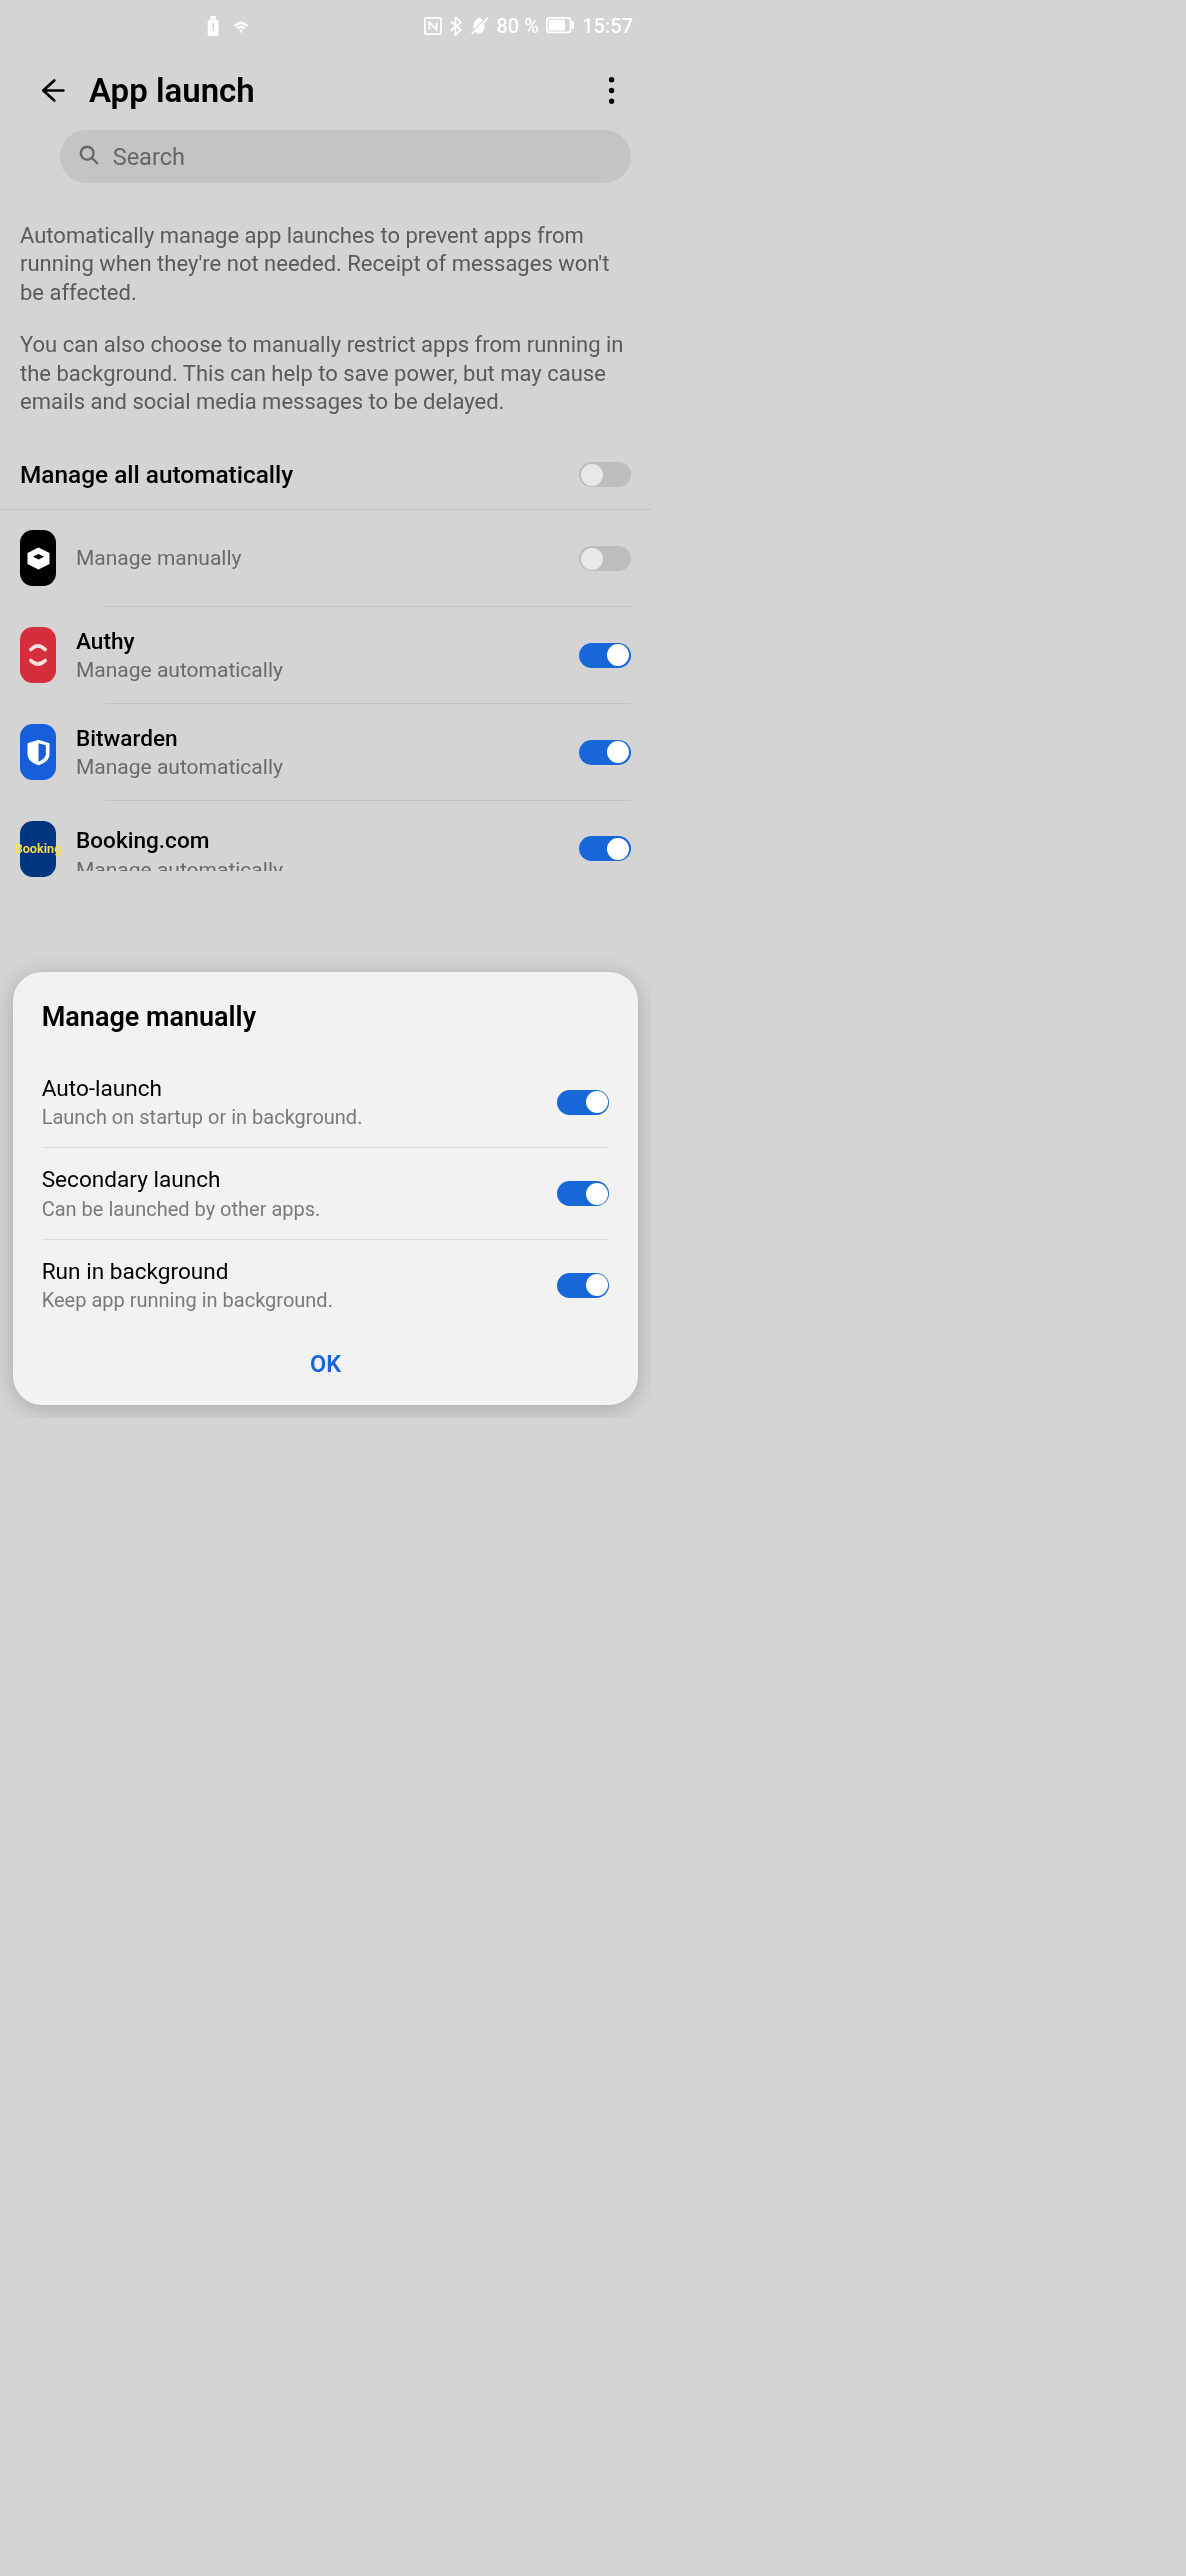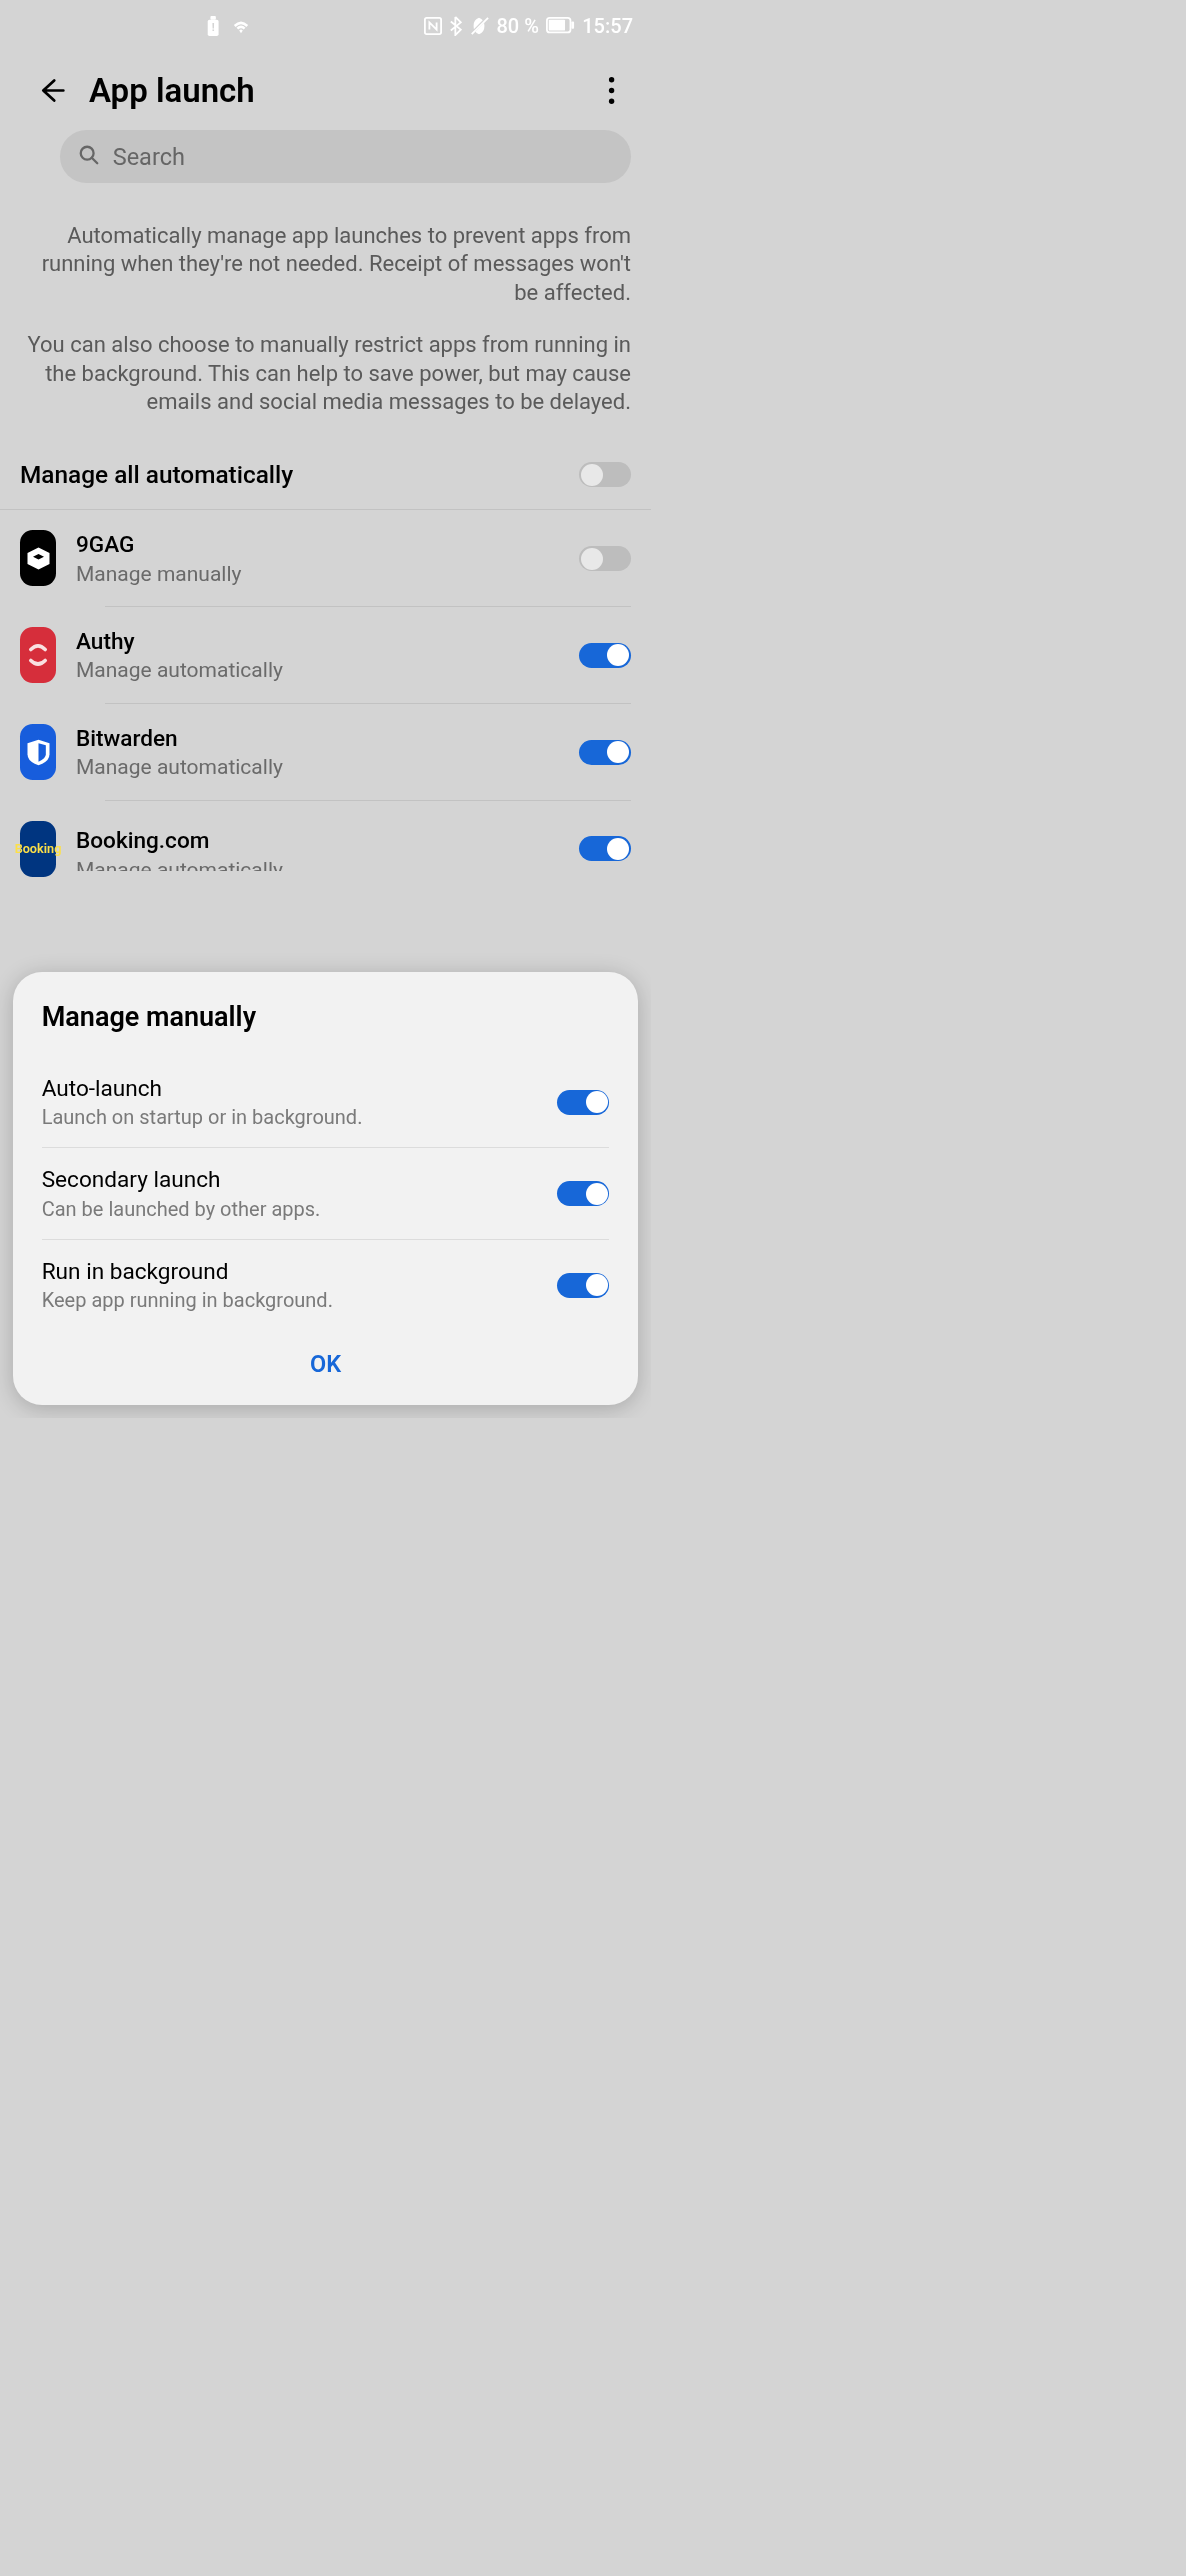"Automatically manage app launches to" .desc-p { text-align: right -> none }
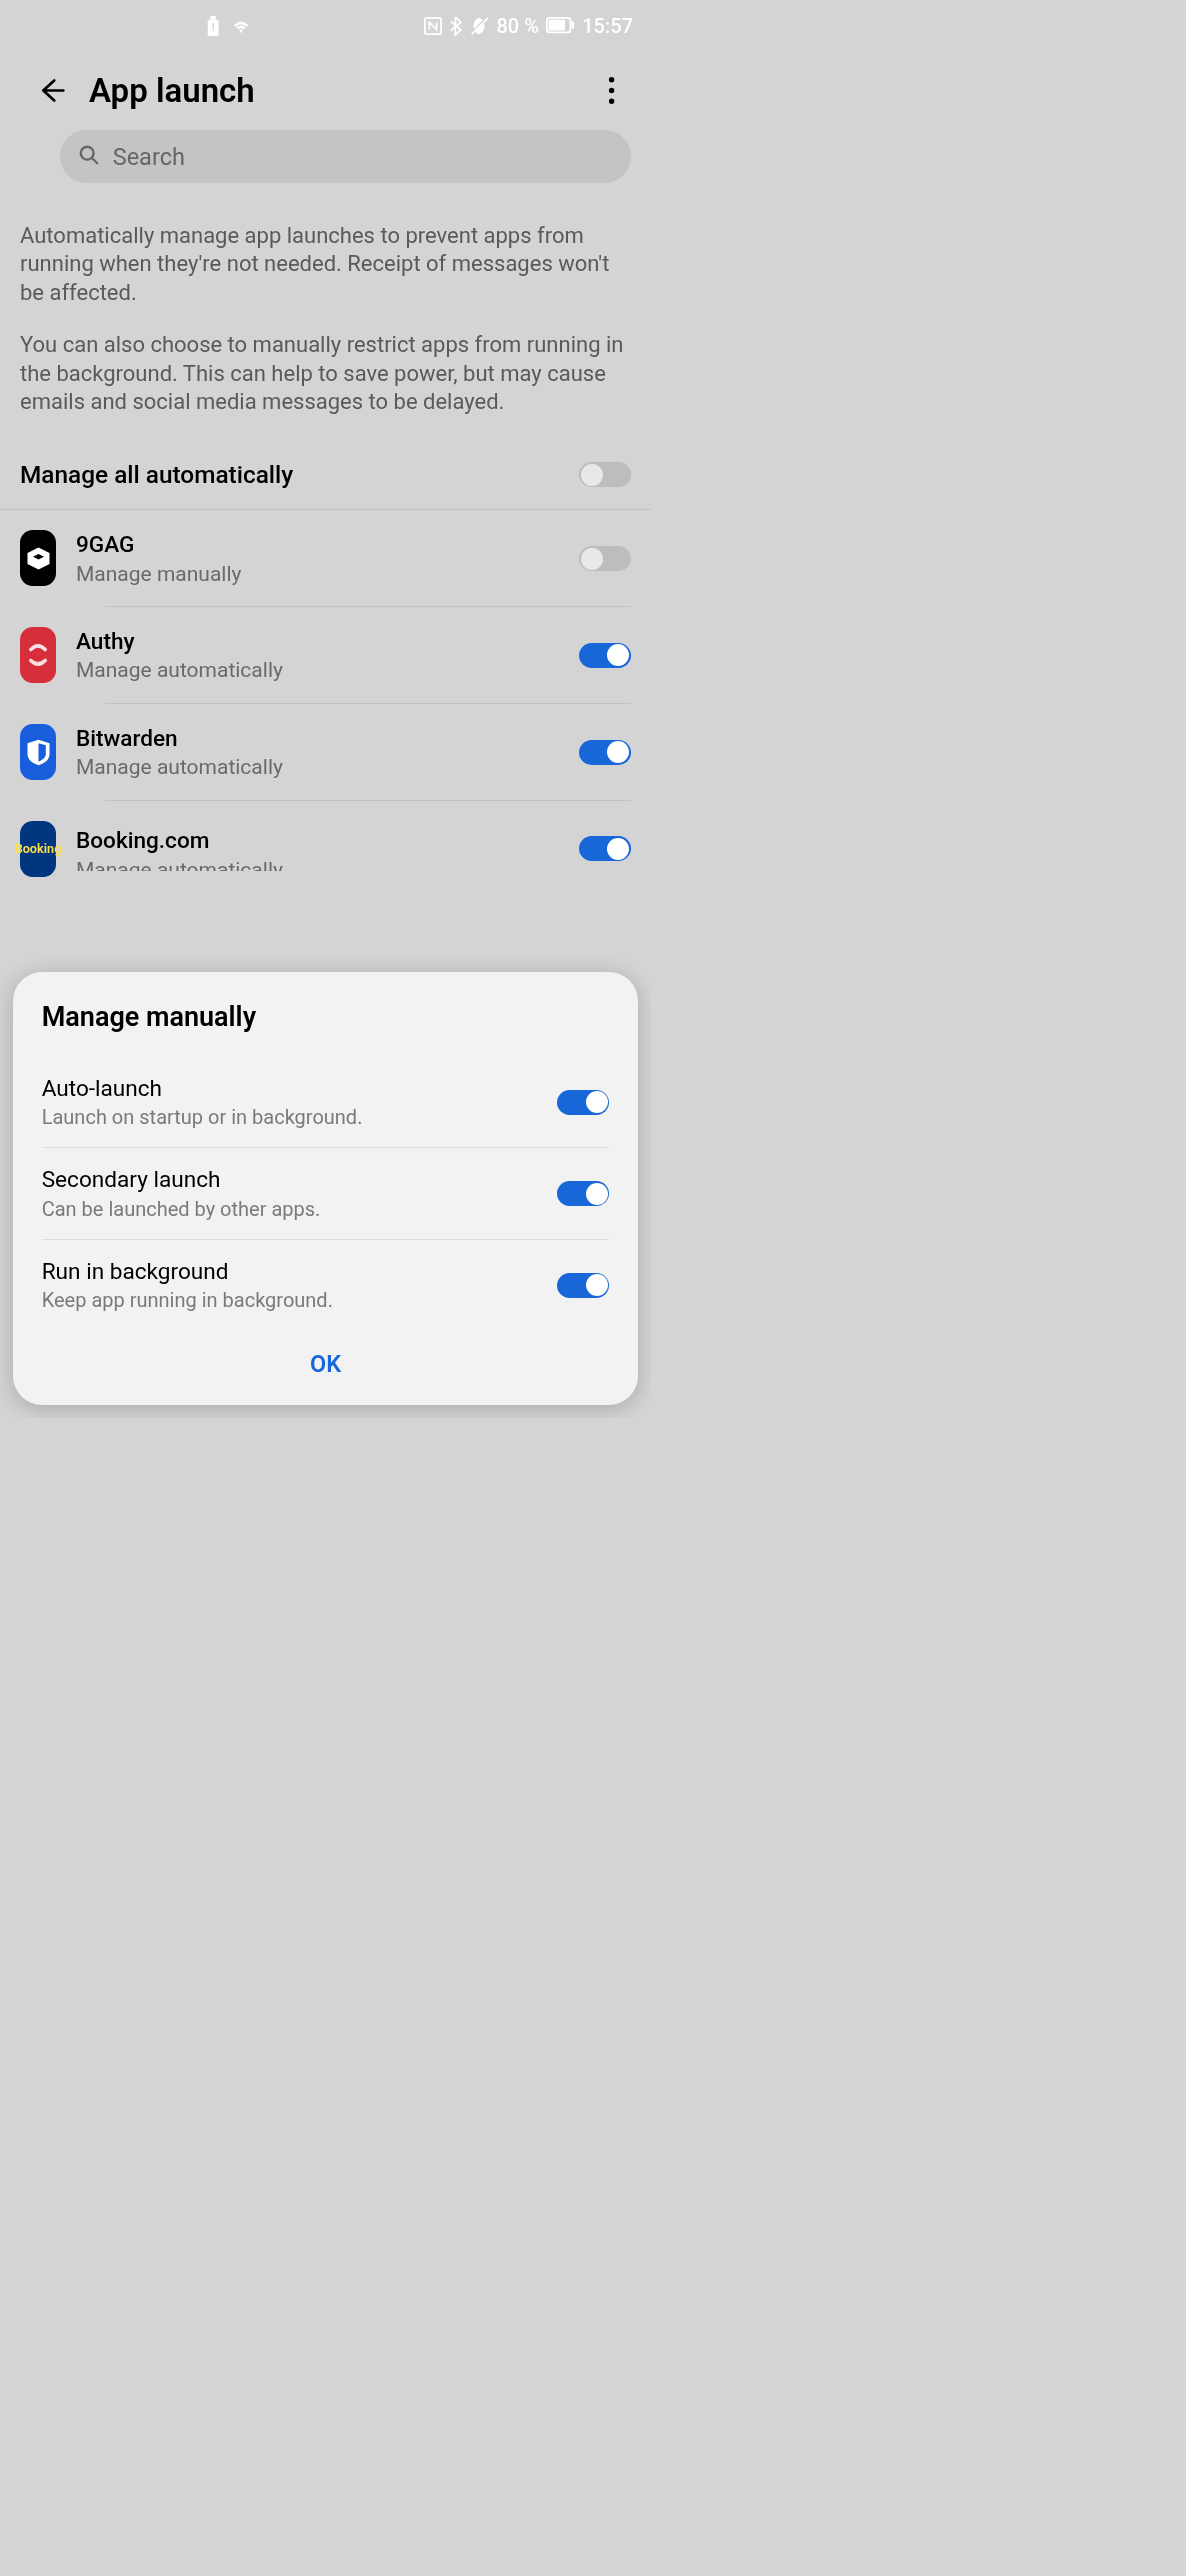"9GAG" div.app-name { html: <div>9GAG</div> -> none }
